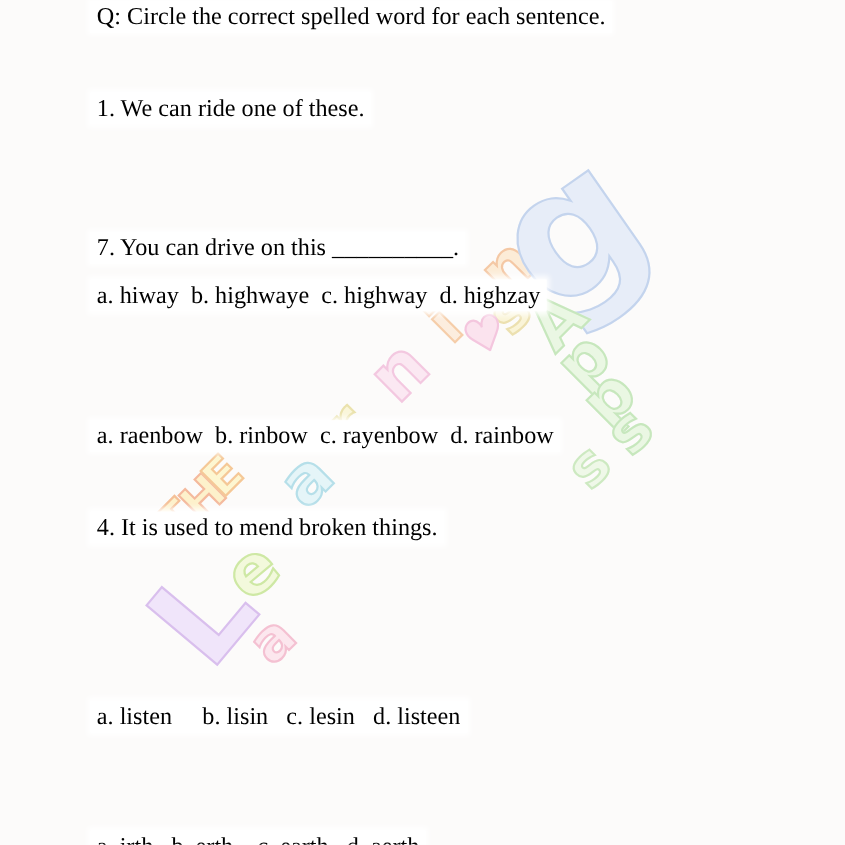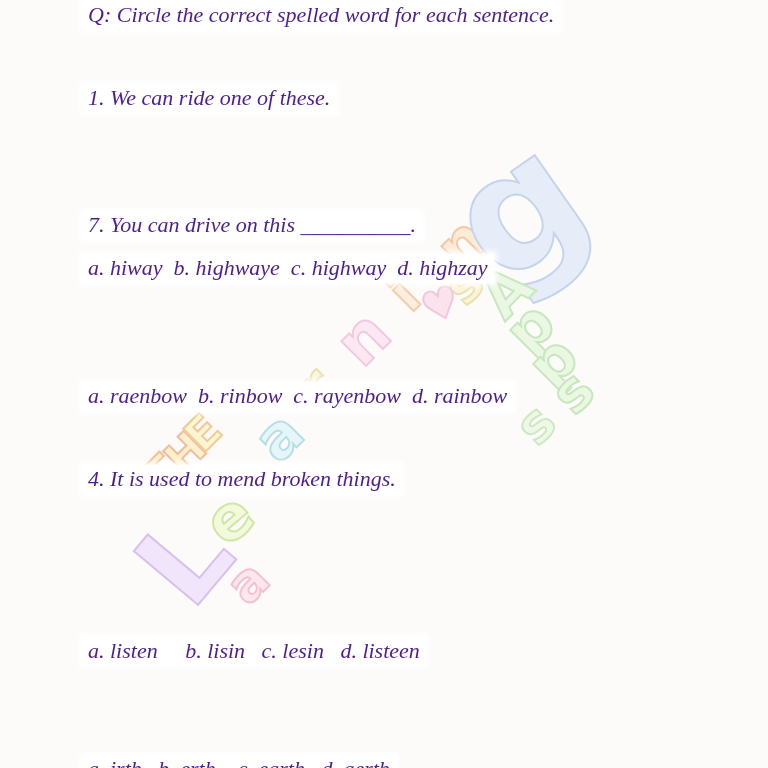"Q: Circle the correct spelled" .line { color: #4c1d95 -> #000000; font-style: italic -> none }
